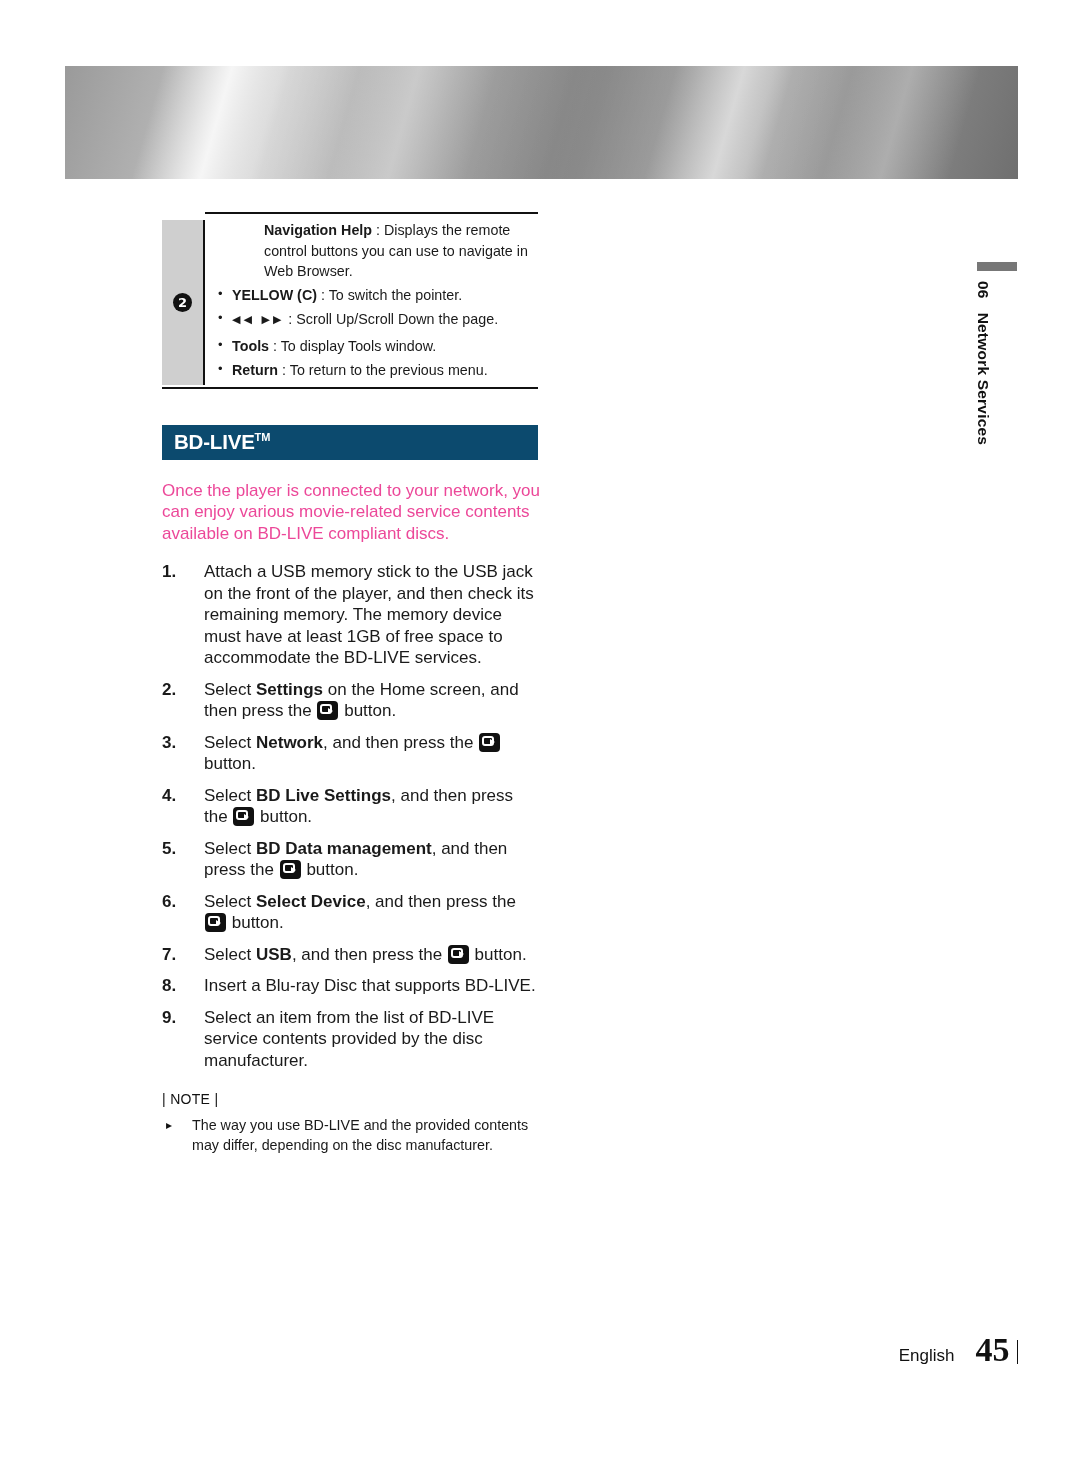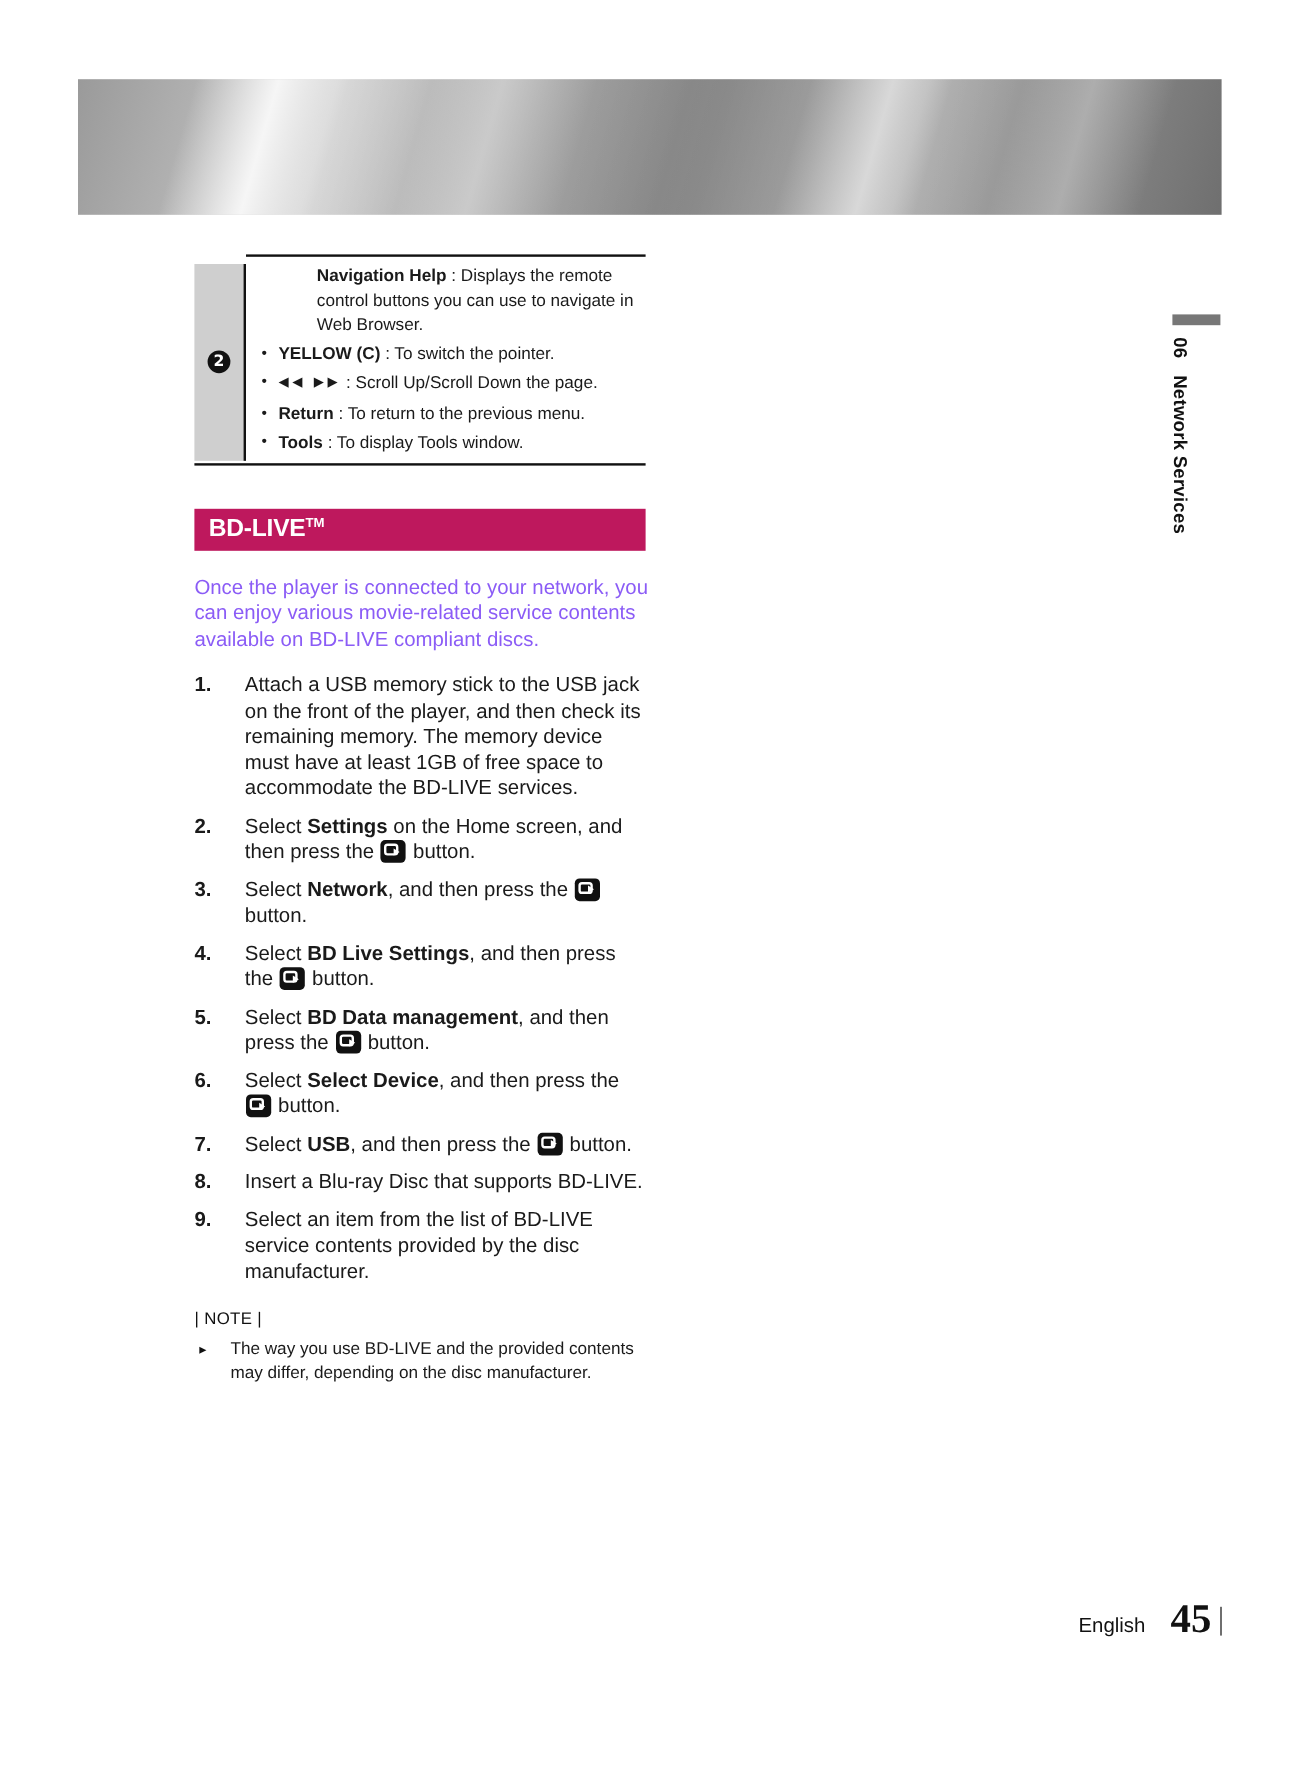"Return : To return to" li { order: before "Tools : To display Tools" -> after "Tools : To display Tools" }
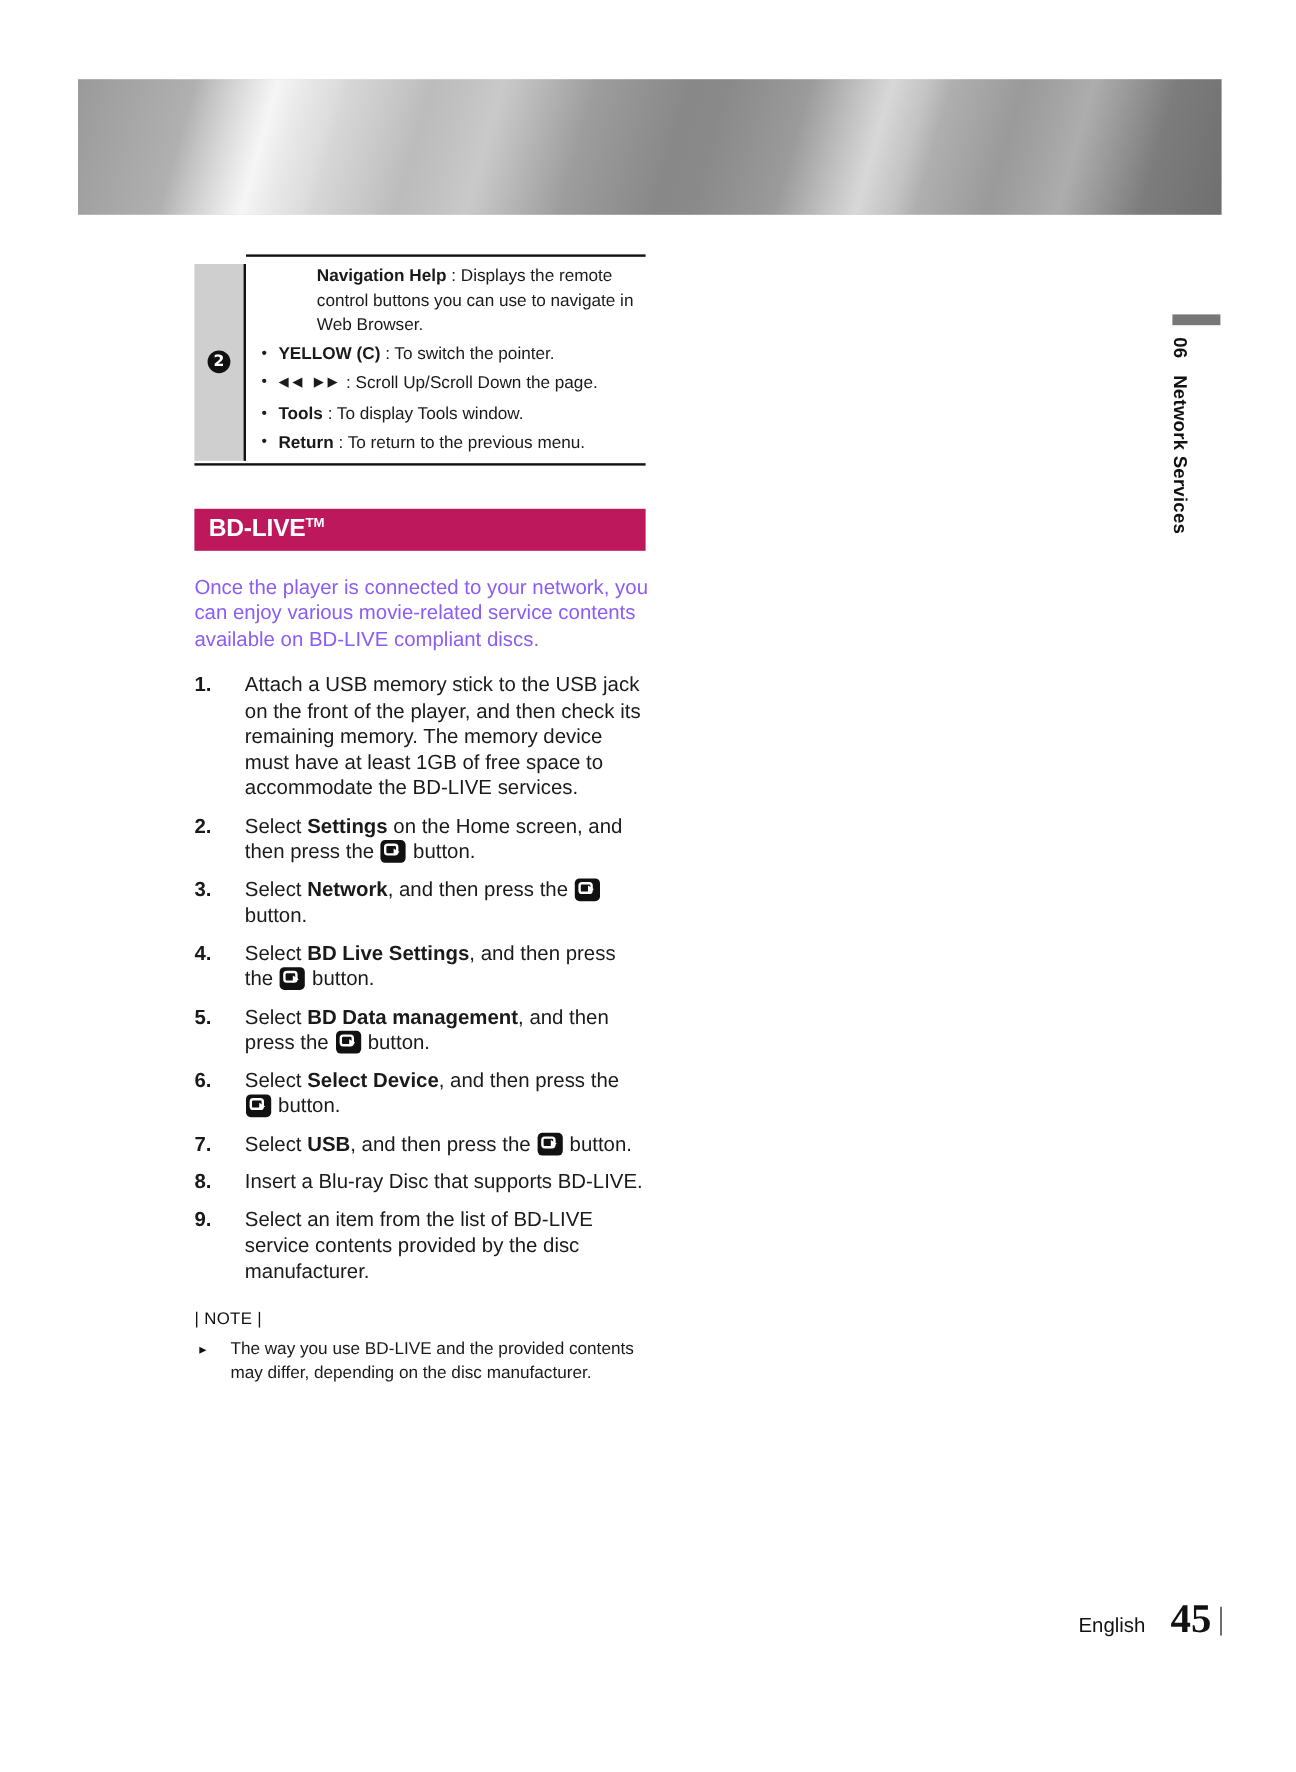"BD-LIVETM" #bdlive-bar { background: #be185d -> #0c4a6e }
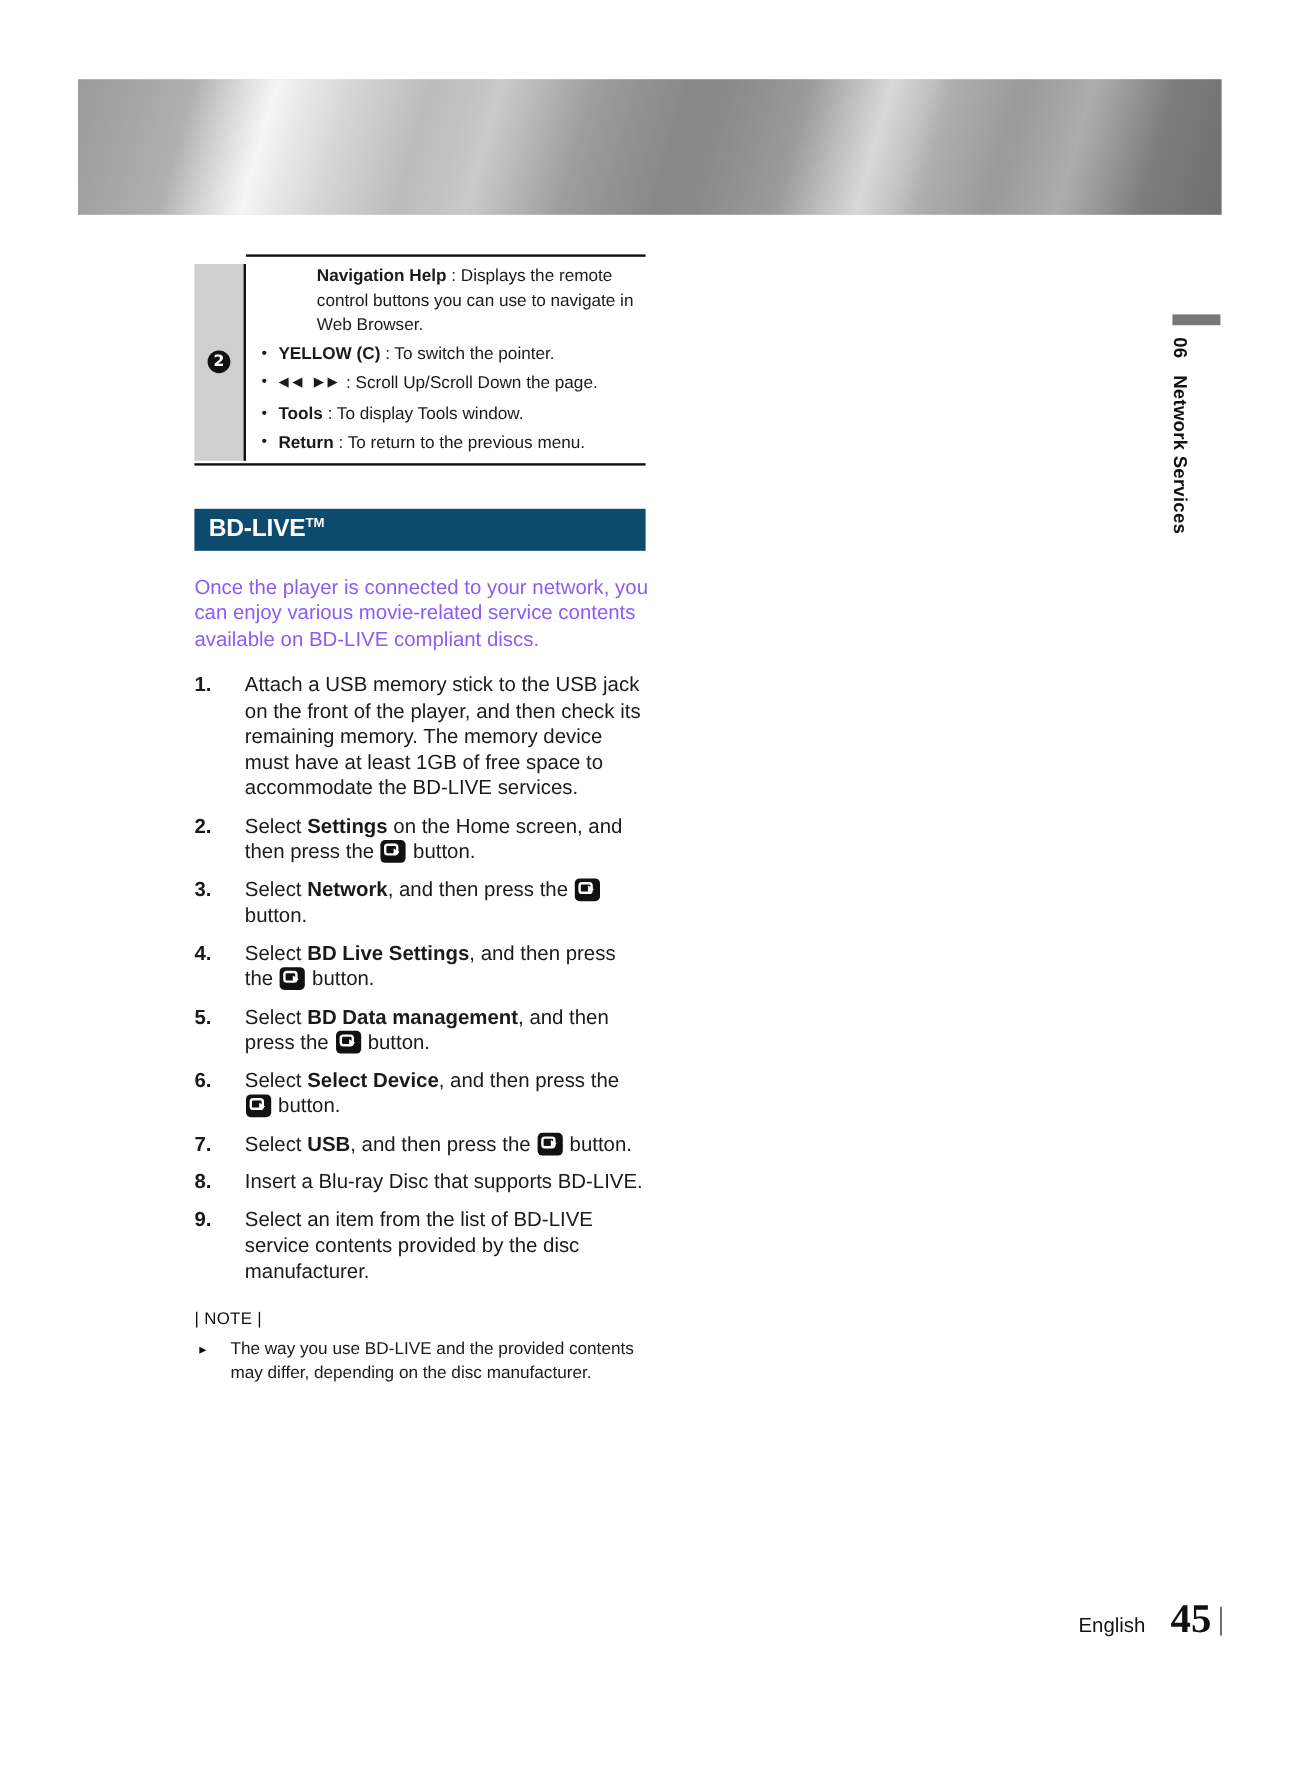"Once the player is connected" #intro { color: #8b5cf6 -> #ec4899 }
